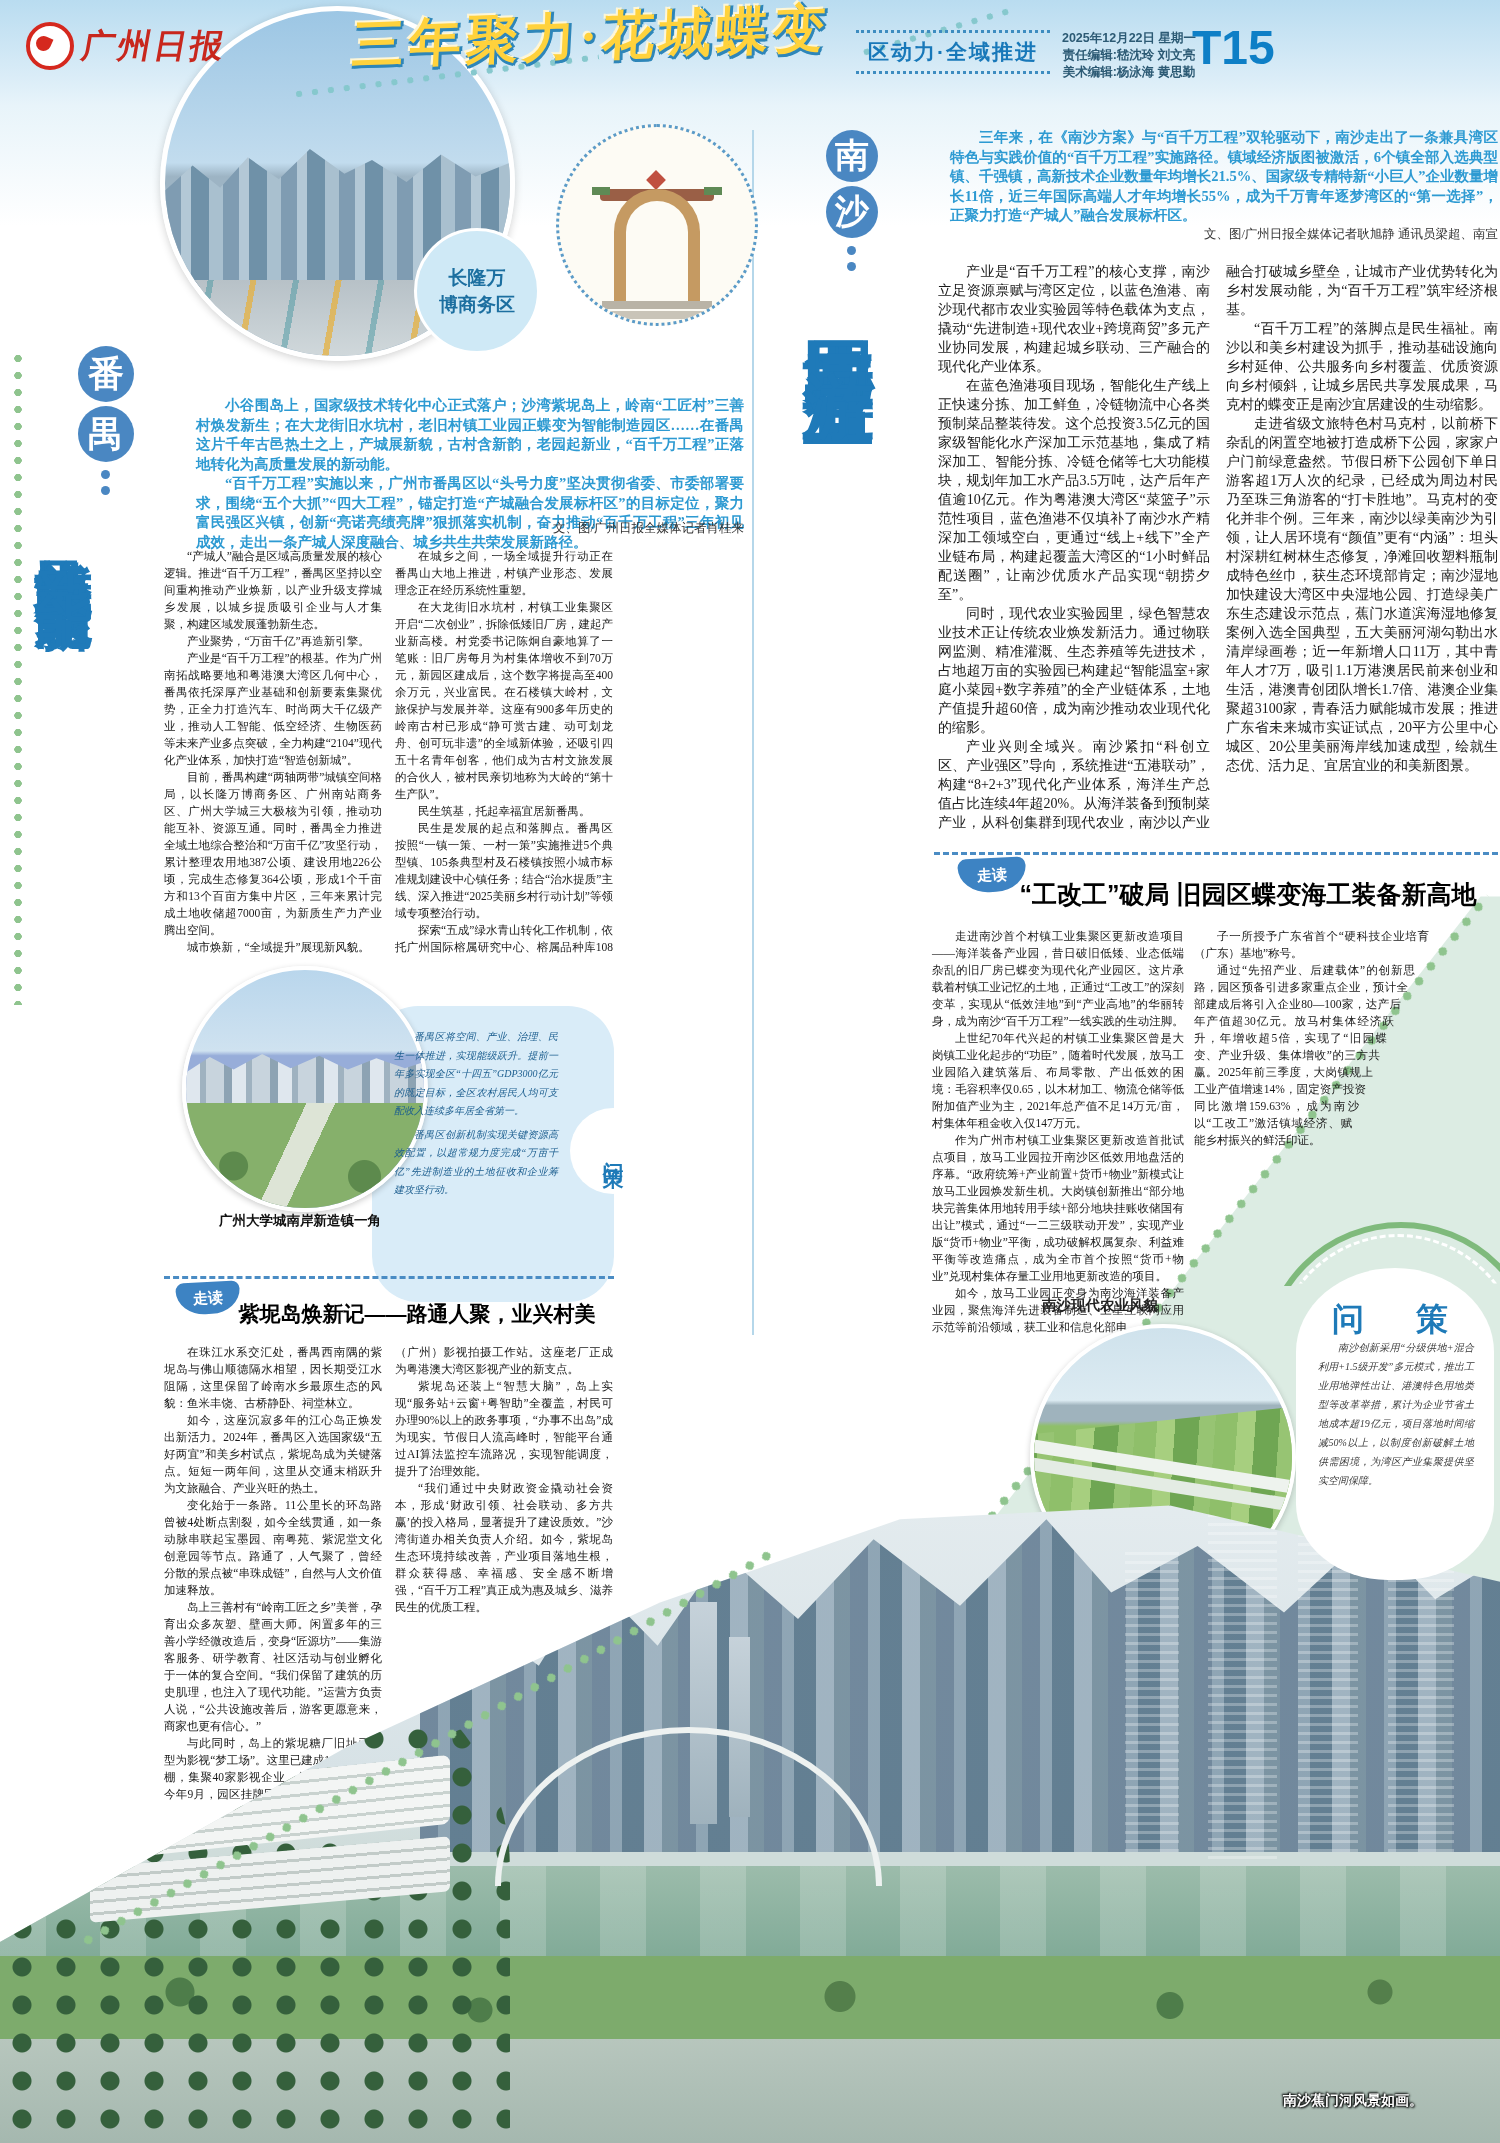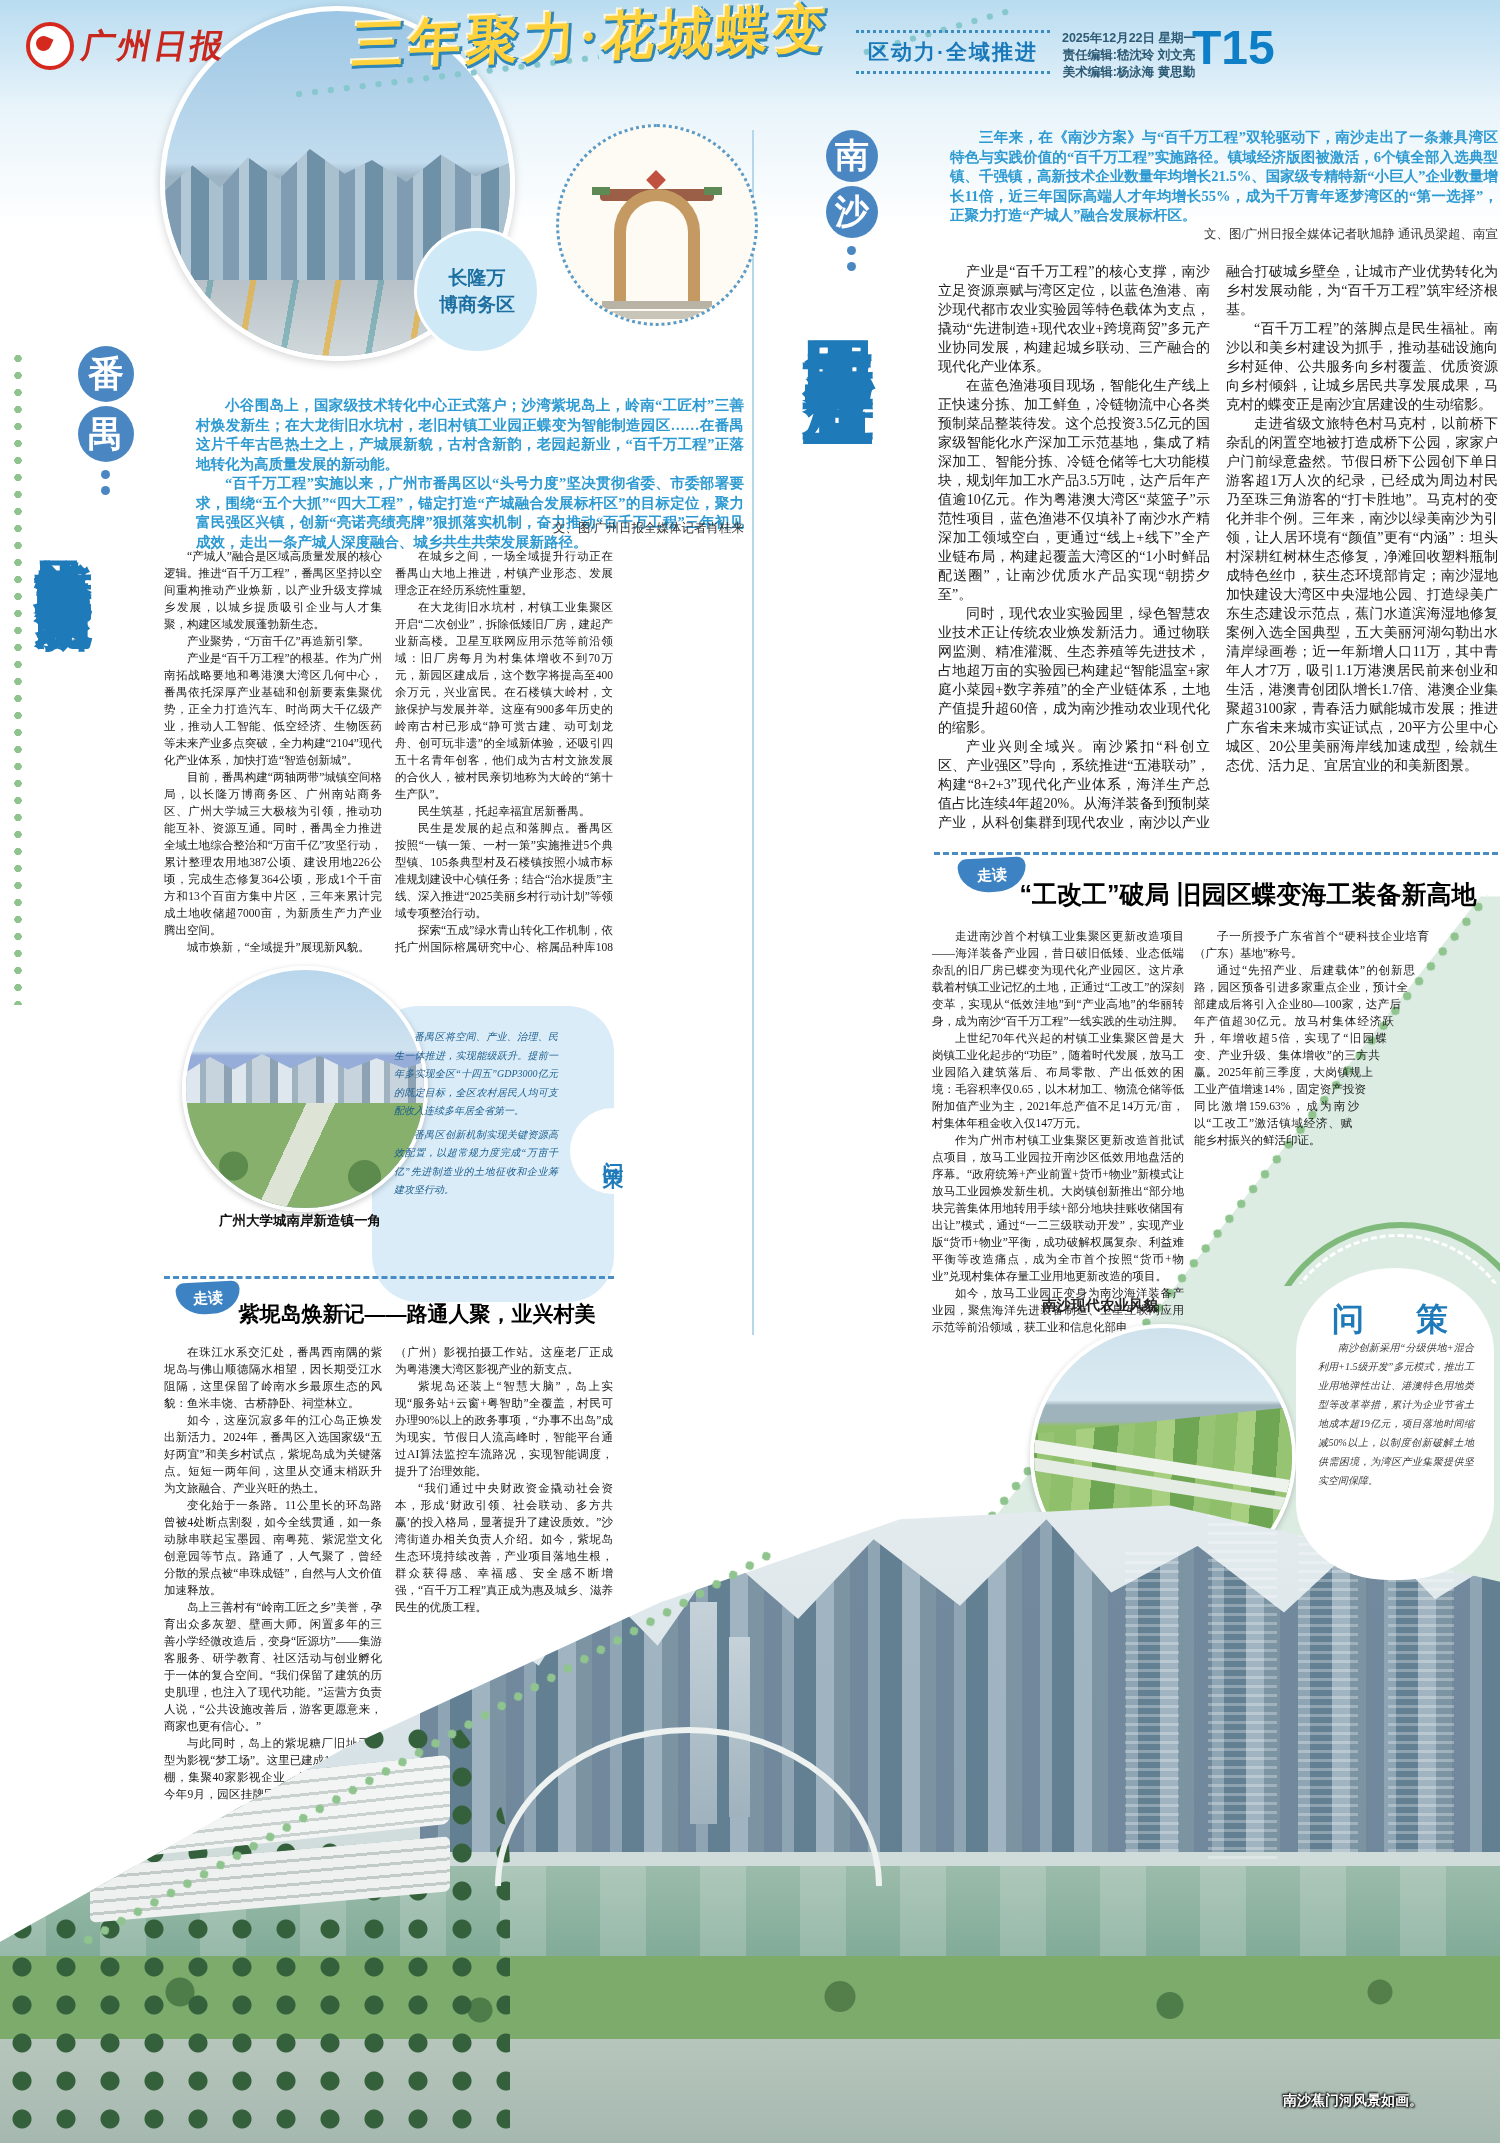"在大龙街旧水坑村，村镇工业集聚区开启“二次创业”，拆除低矮旧厂房，建起产业新高楼" p { text: 卫星互联网应用示范等前沿领域 -> 村党委书记陈炯自豪地算了一笔账 }
